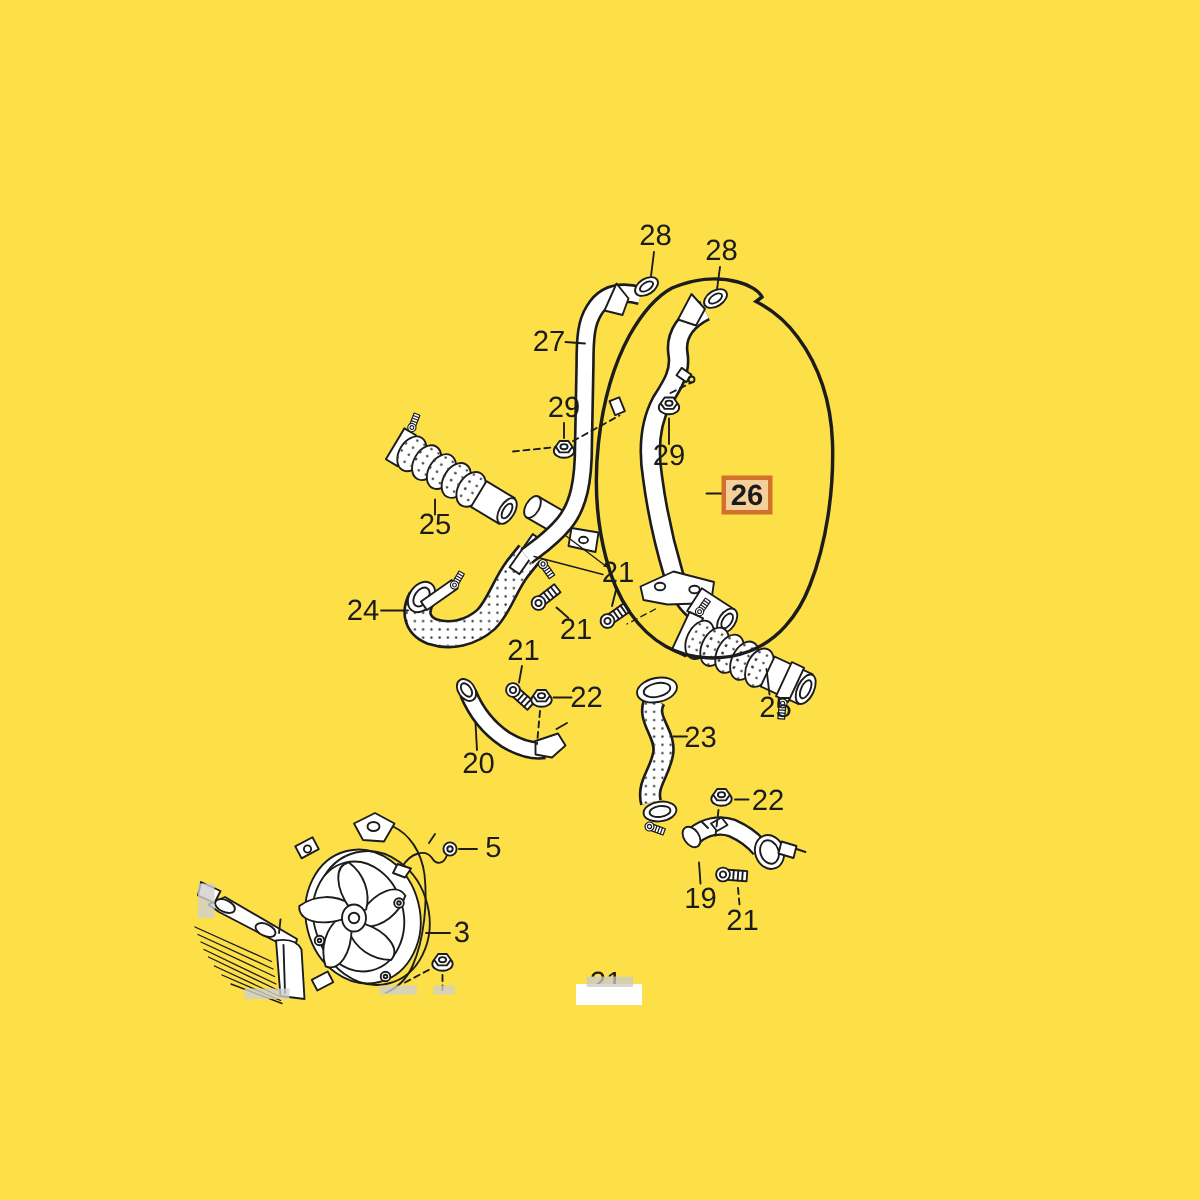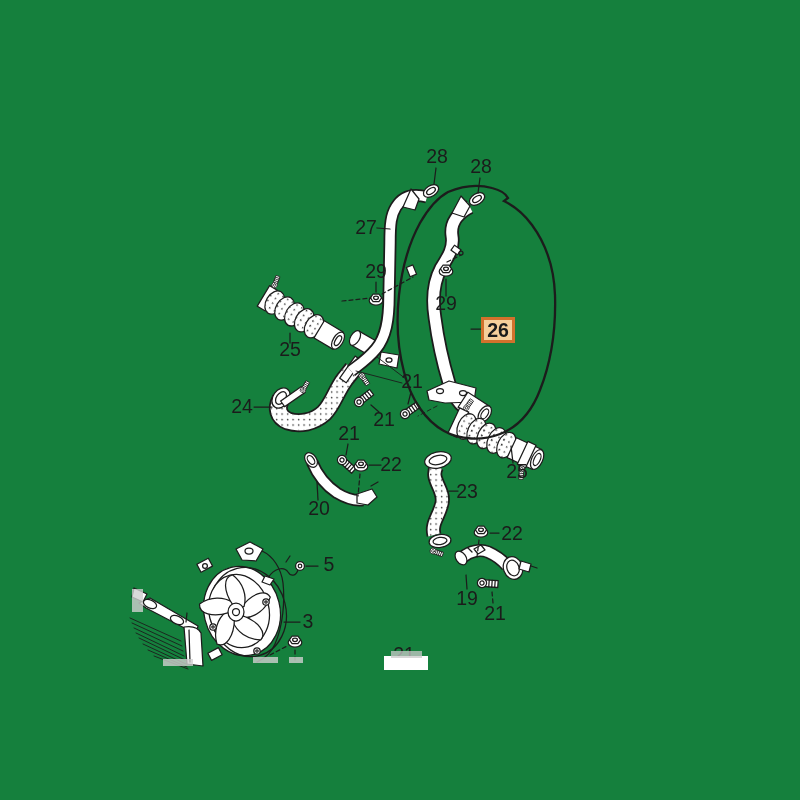"28" #canvas { background: #15803d -> #fde047 }
